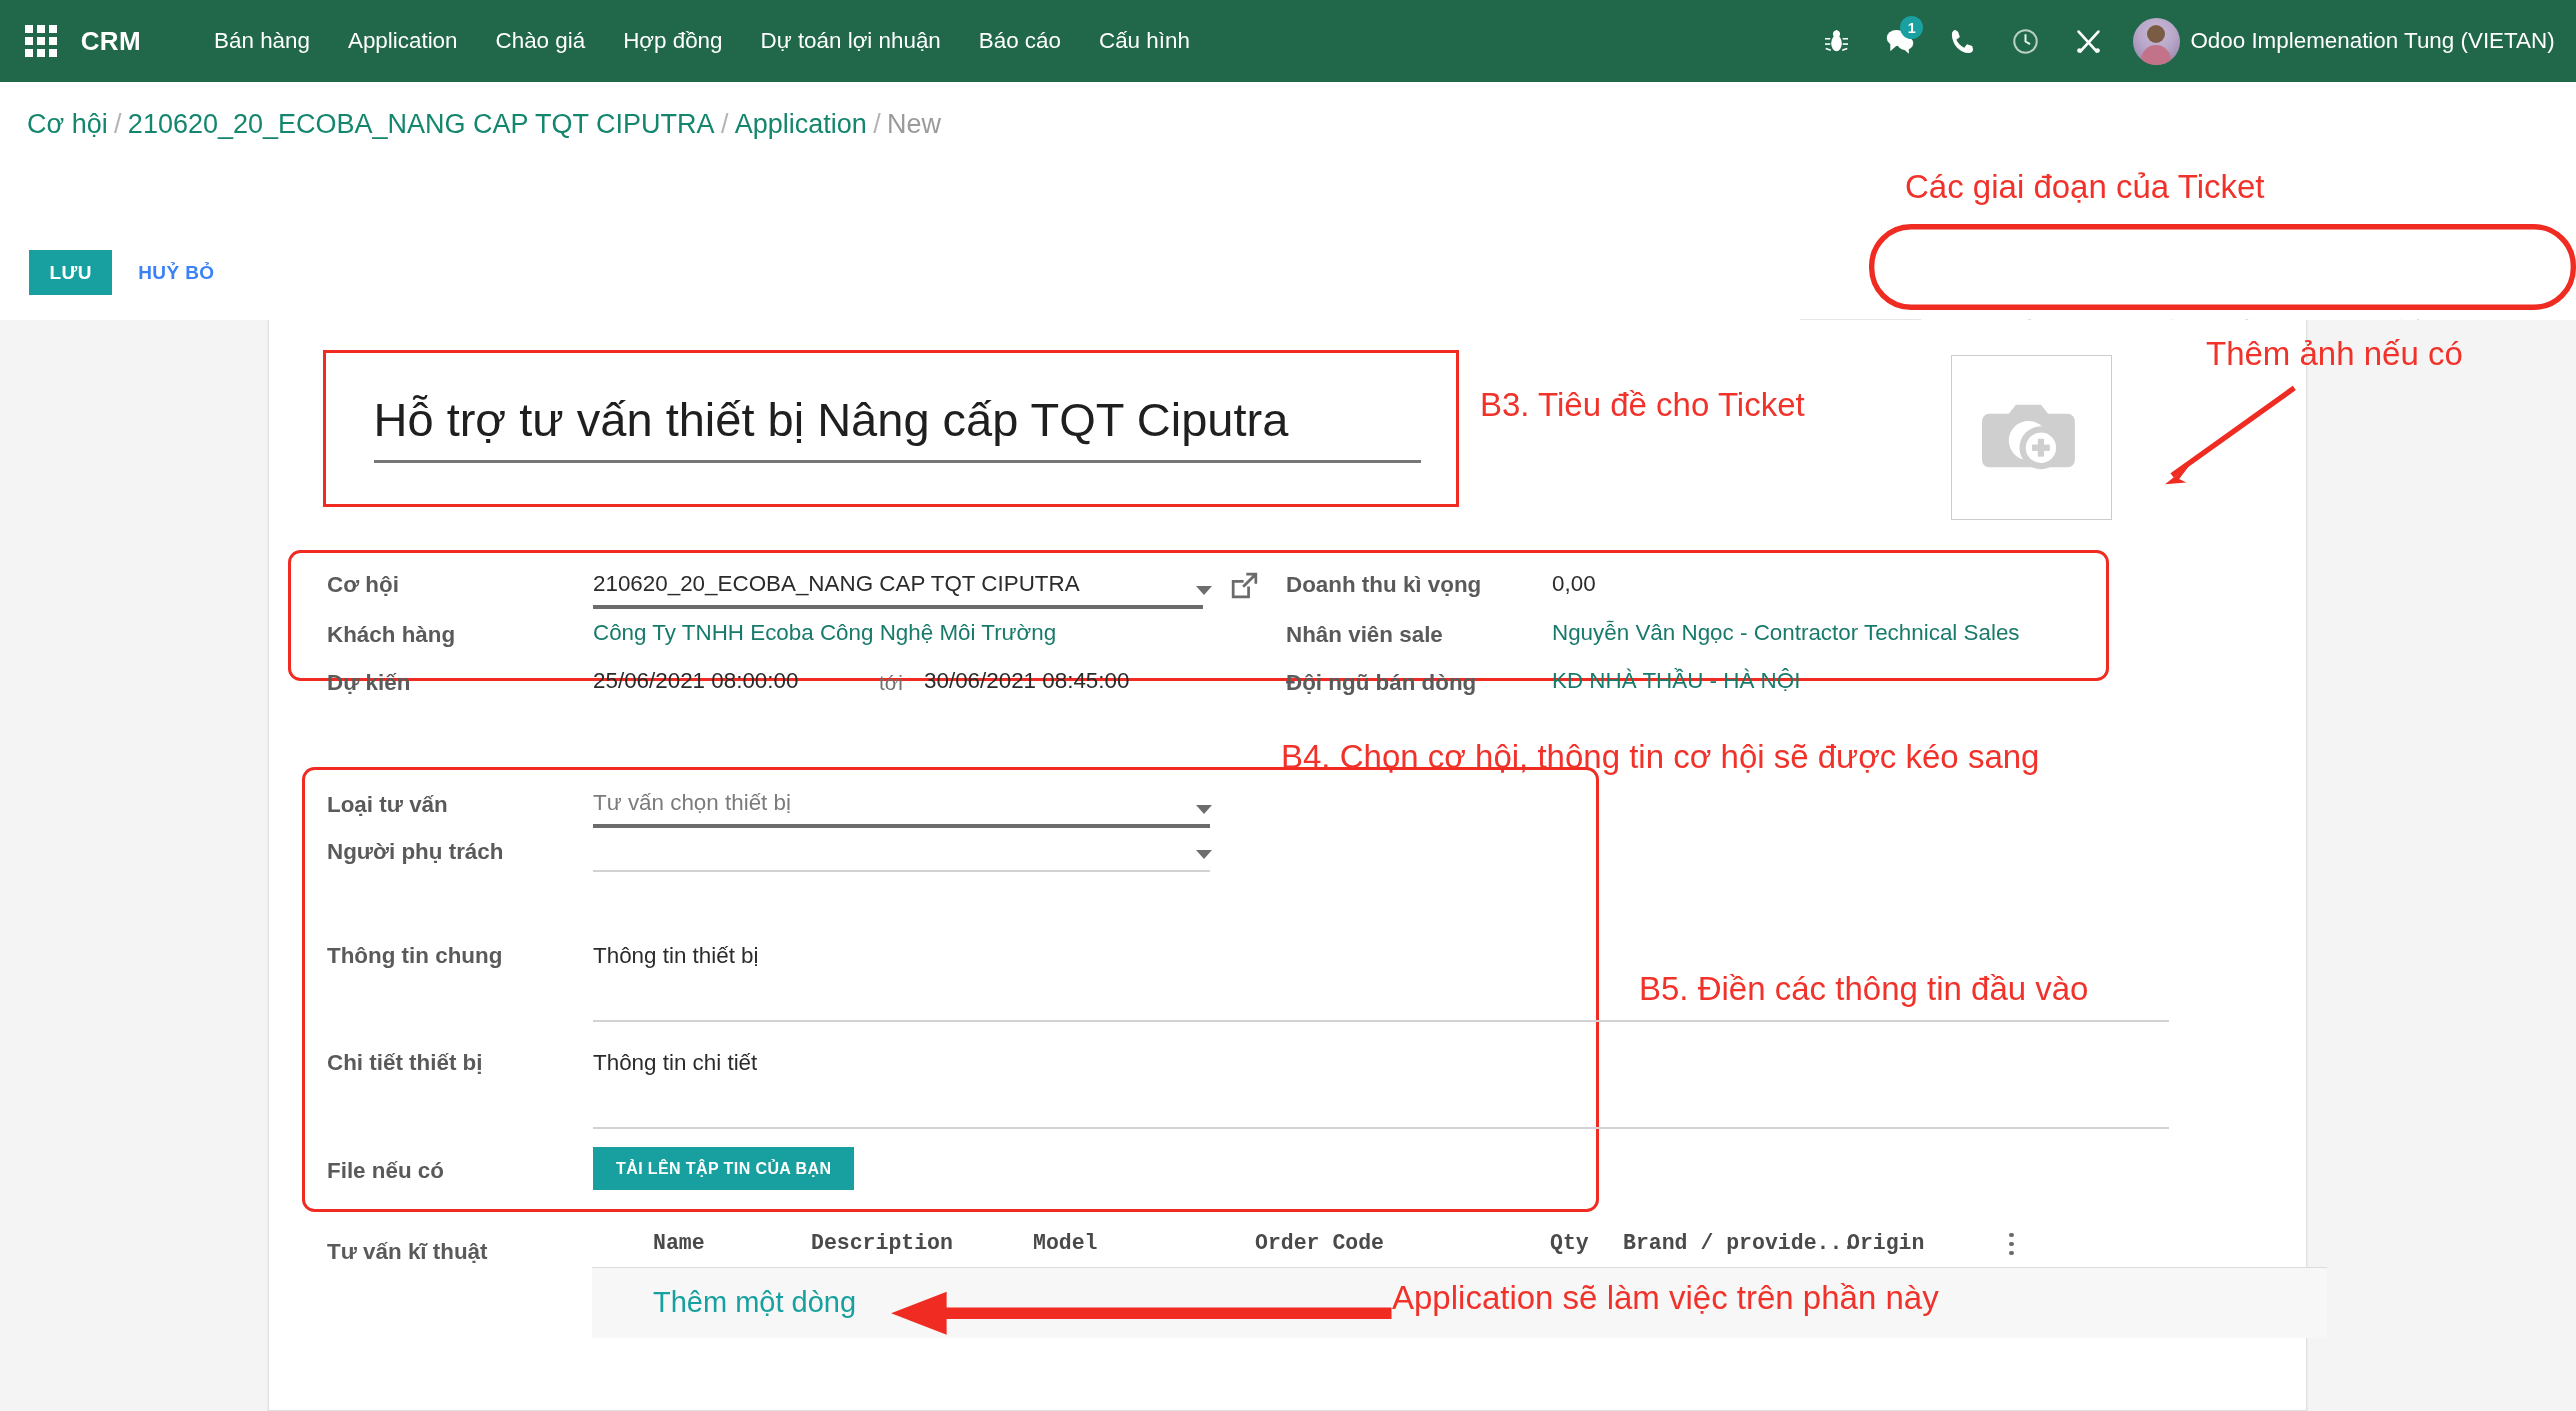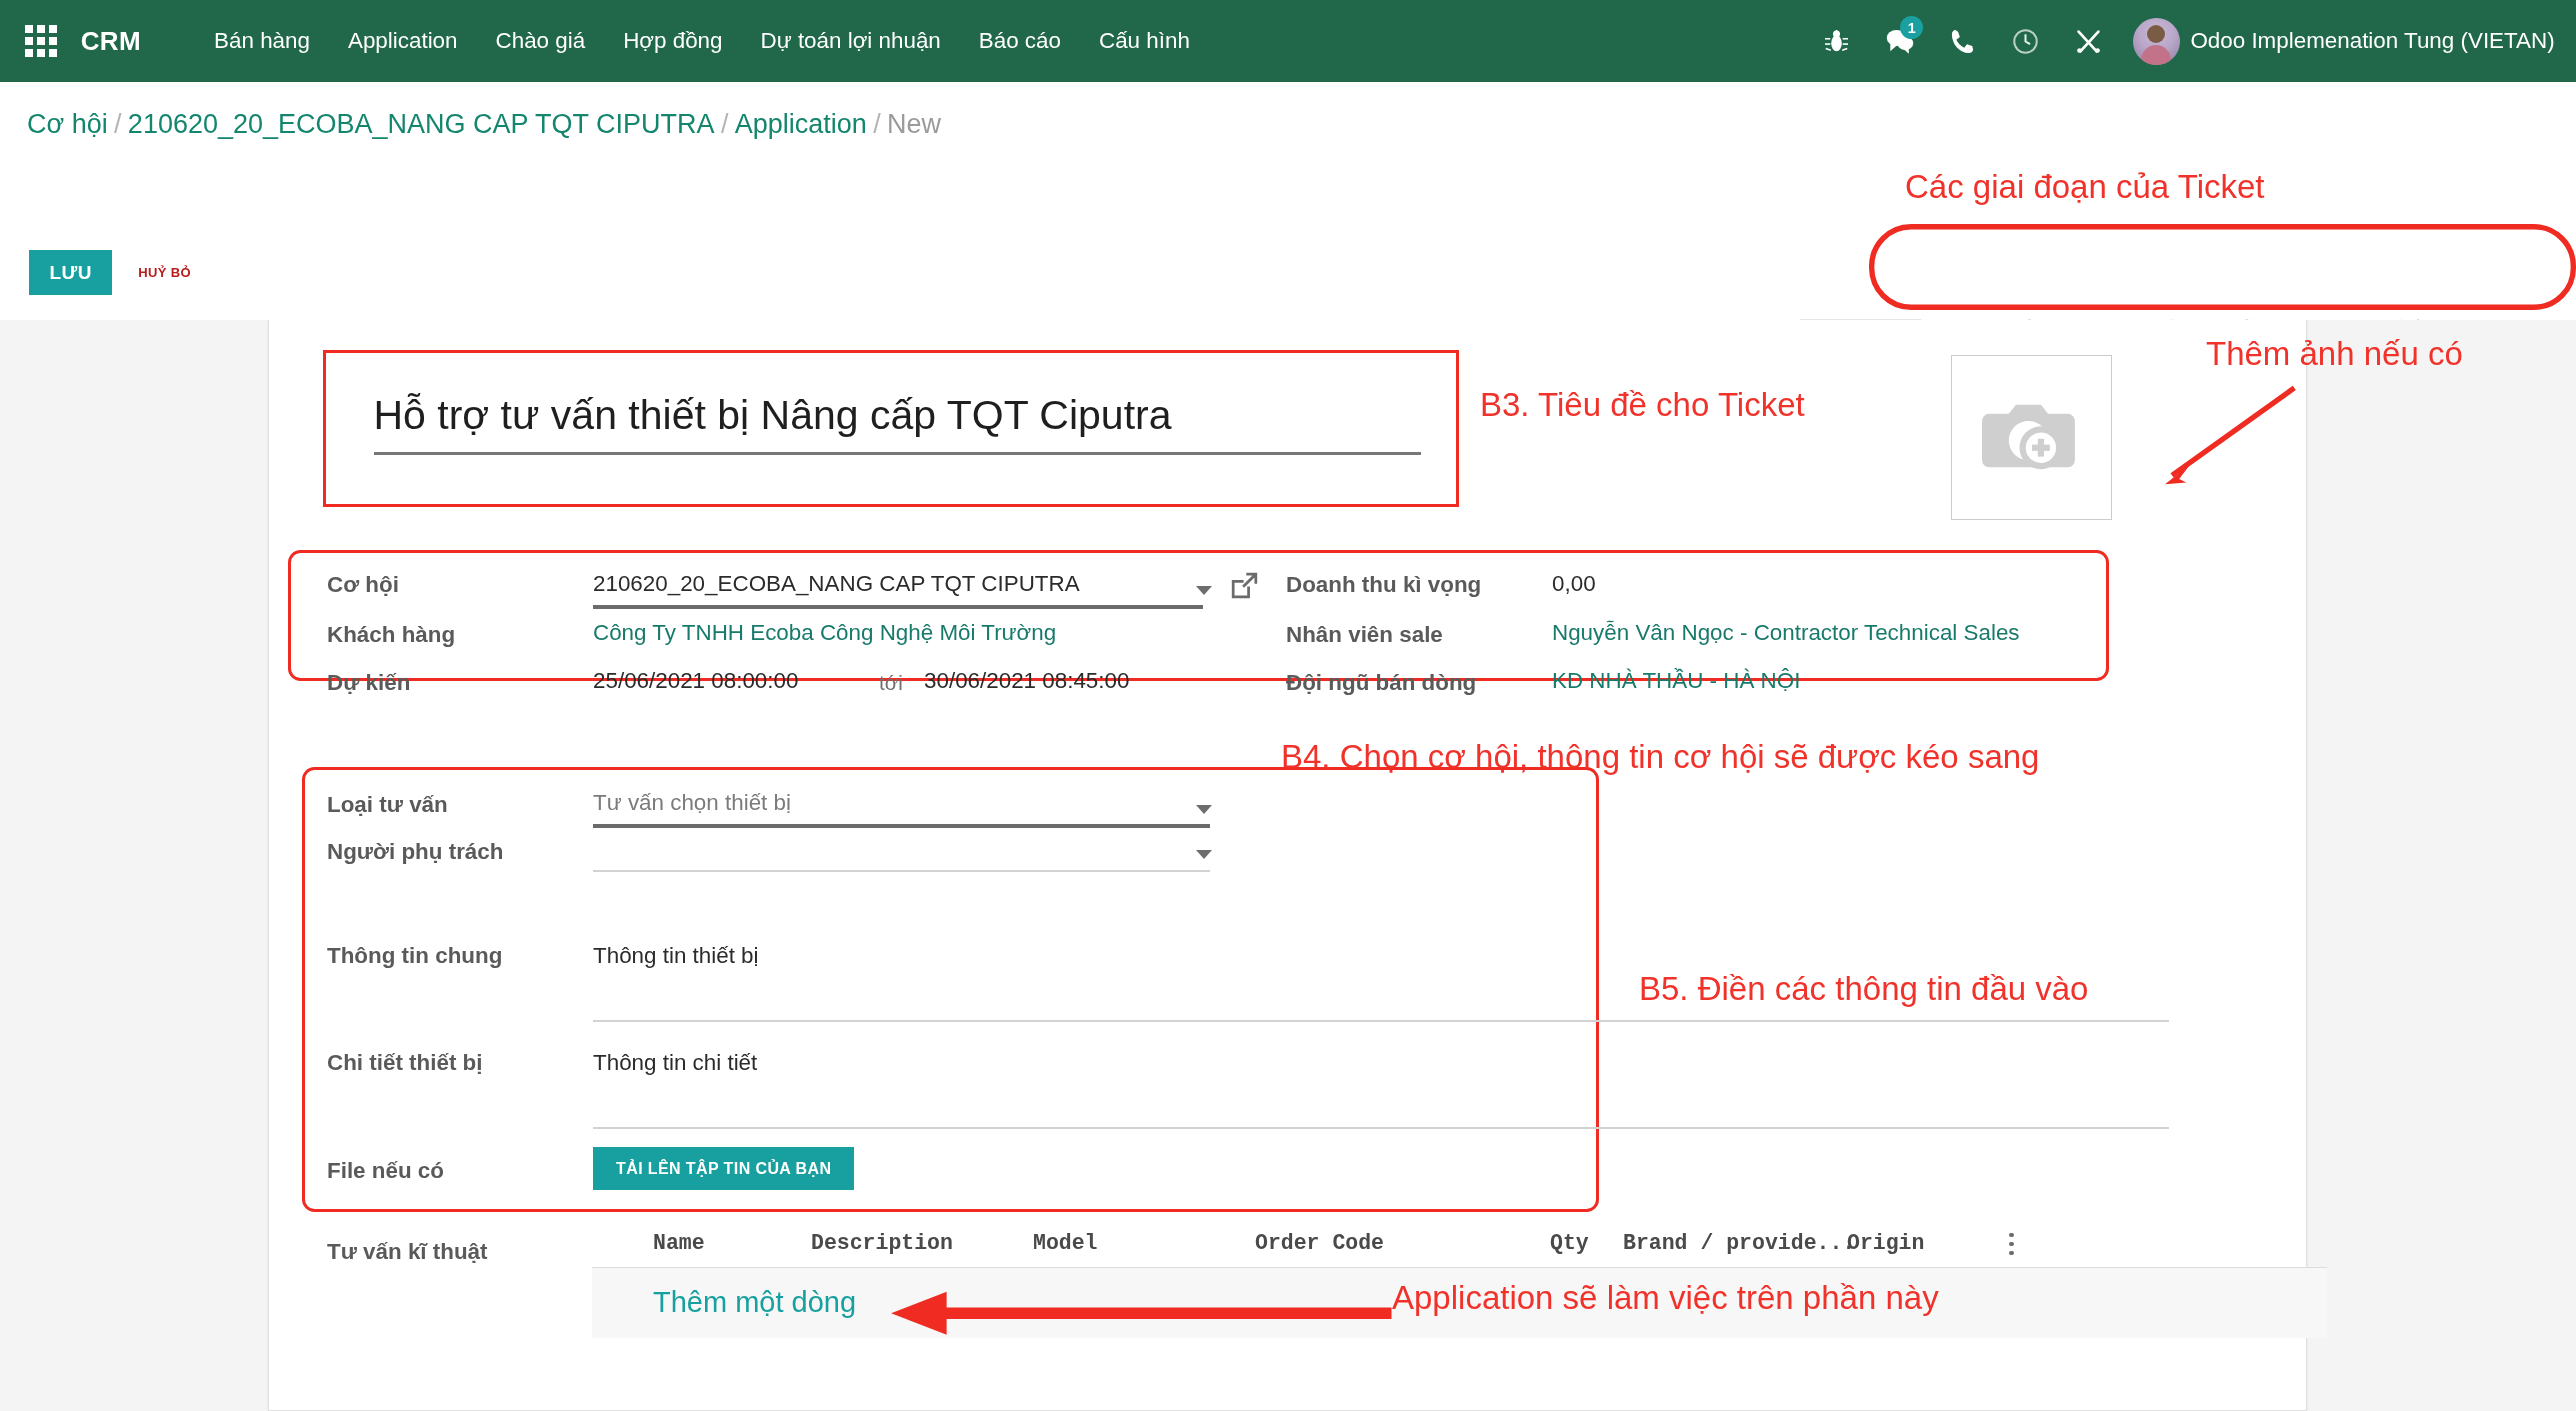"HUỶ BỎ" .btn-discard { color: #b91c1c -> #3b82f6; font-size: 13px -> 19px }
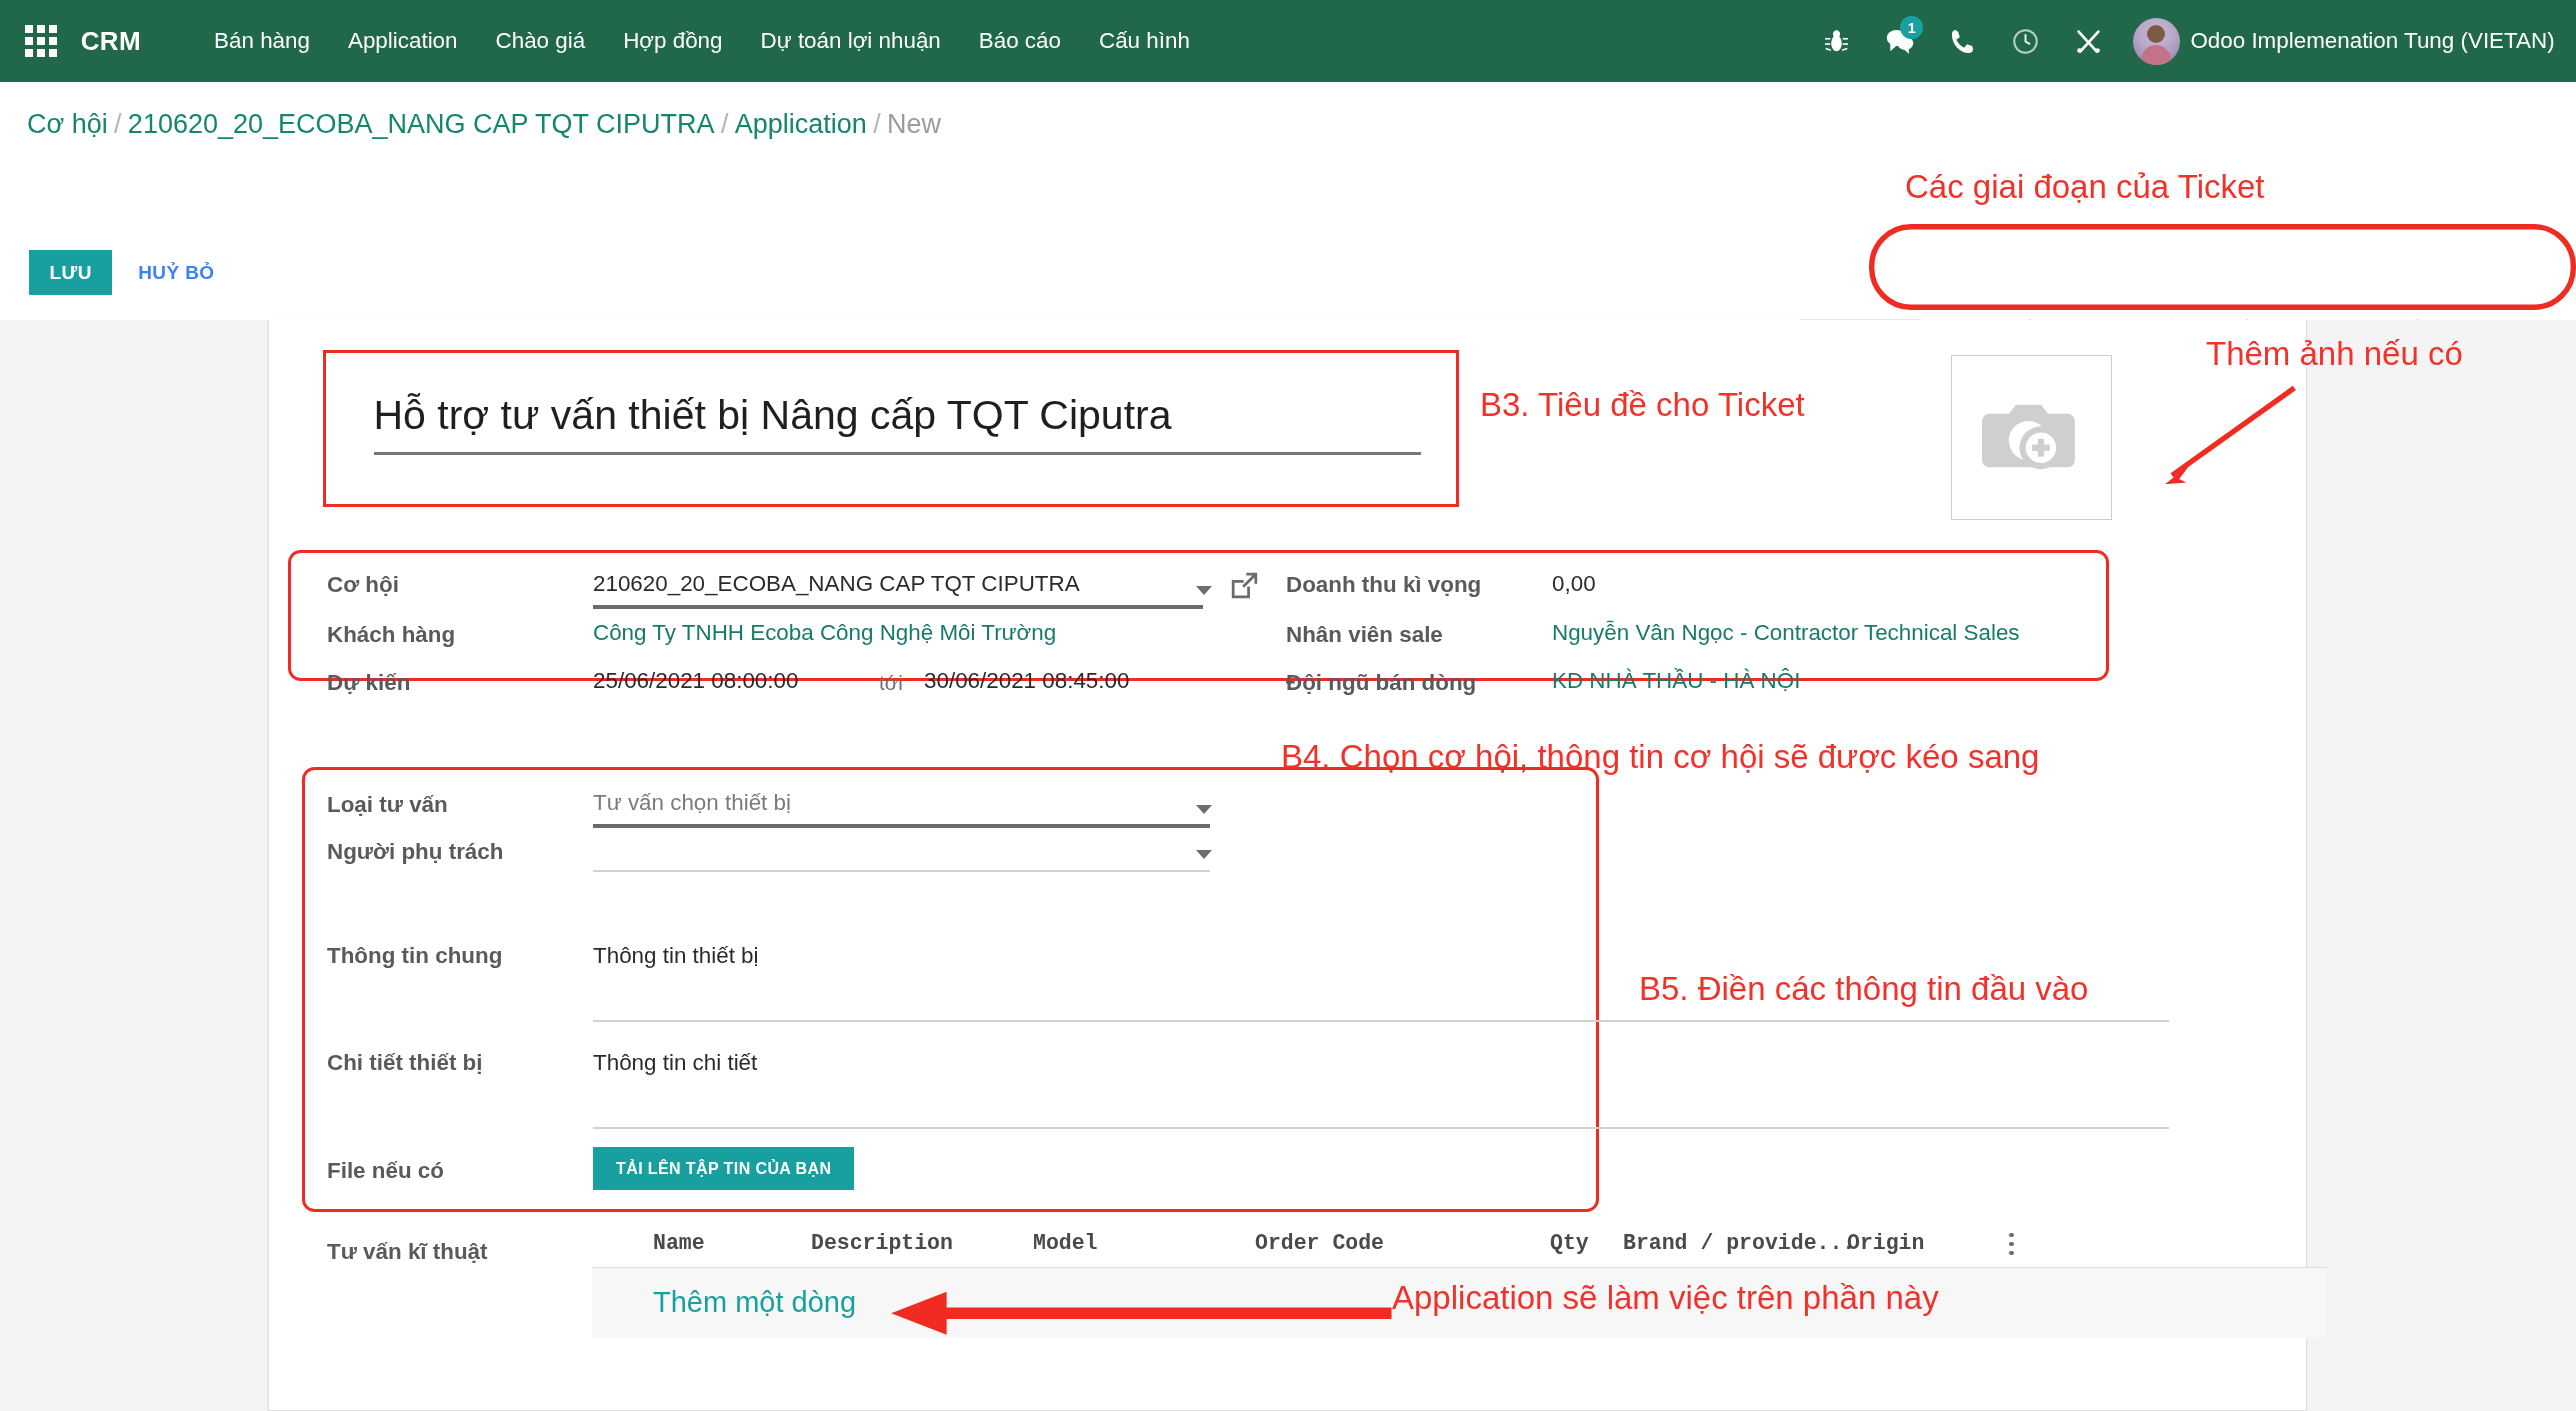"Hỗ trợ tư vấn thiết" .title-input { font-size: 41px -> 47px }
